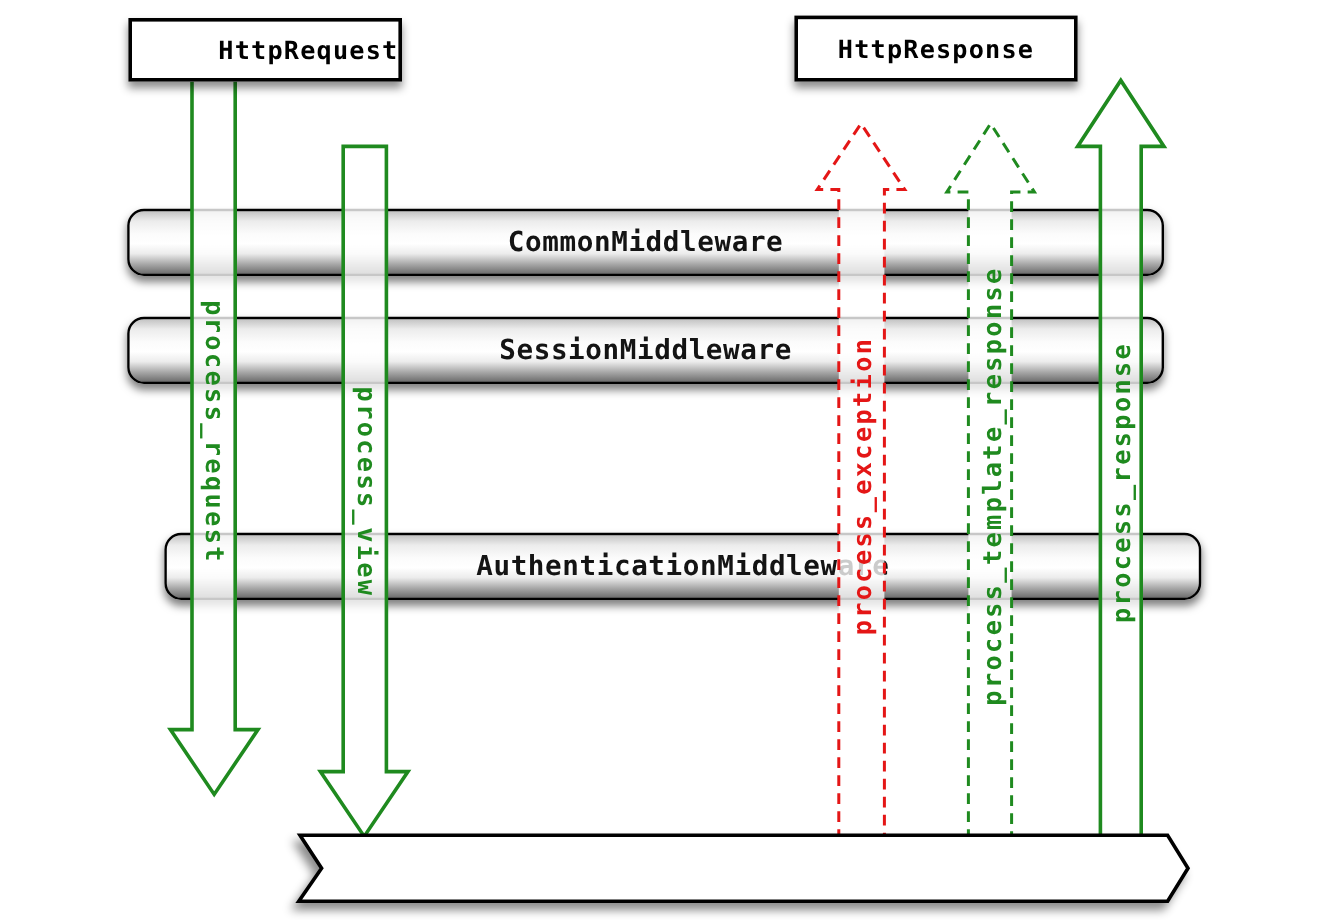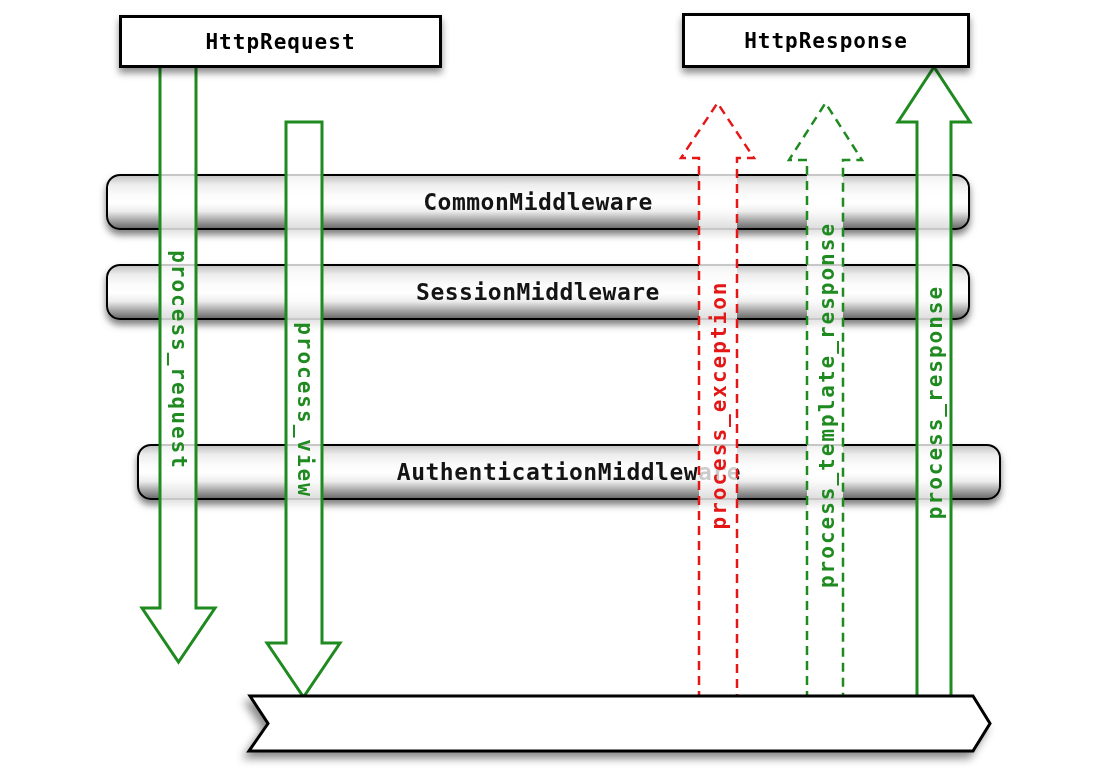"HttpRequest" #box-request { justify-content: none -> flex-end; left: 119px -> 107px; width: 323px -> 228px }
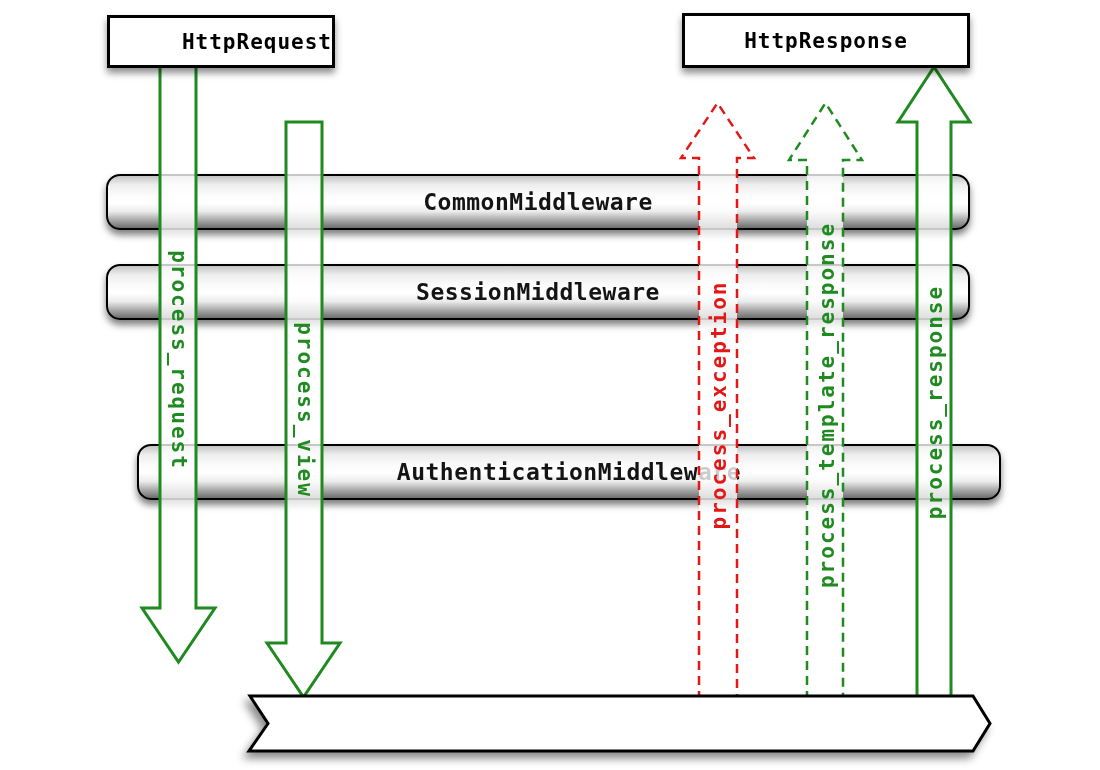"HttpResponse" #box-response { left: 682px -> 662px; width: 288px -> 236px }
